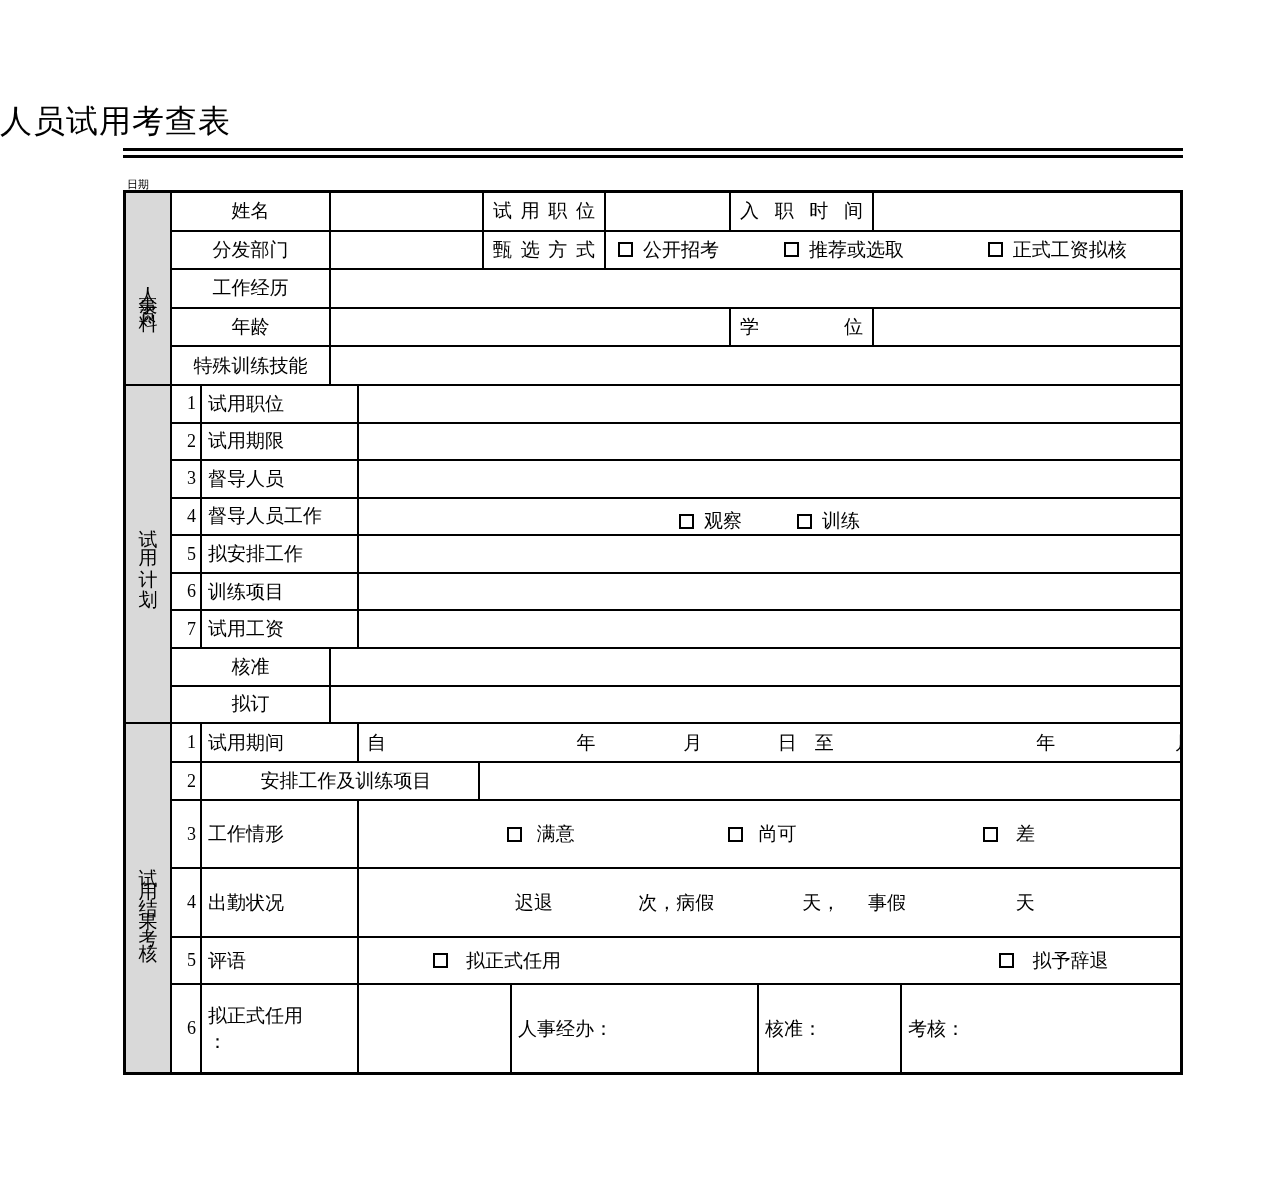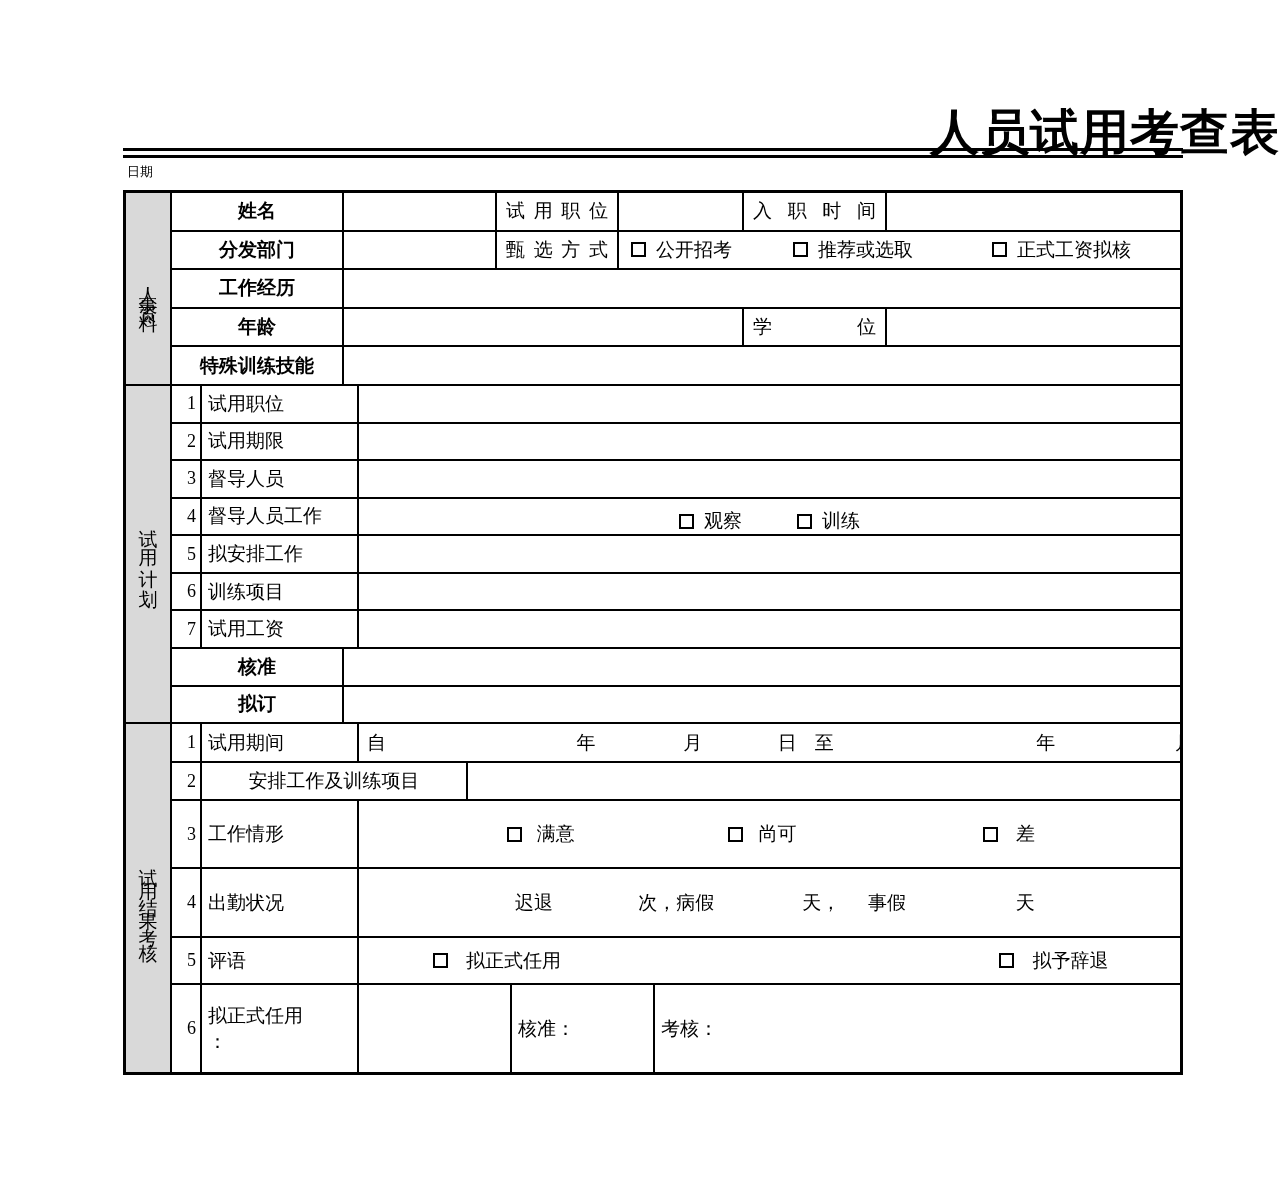"人员试用考查表" .page-title { font-size: 49px -> 32px; font-weight: bold -> normal; text-align: right -> left }
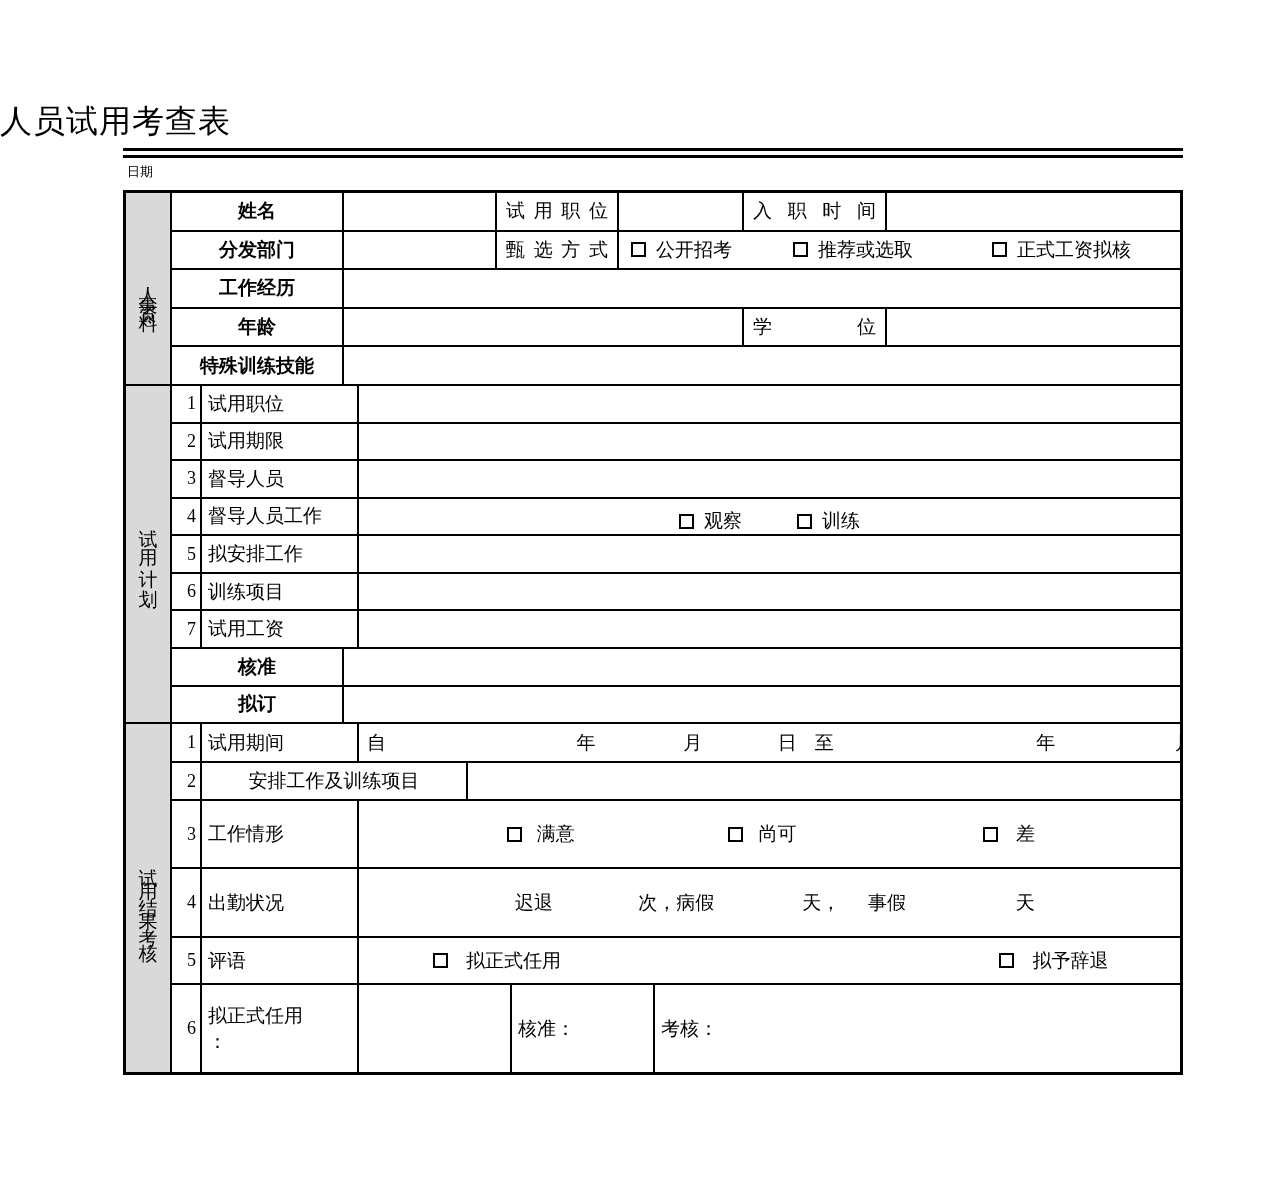"日期" .date-label { font-size: 13px -> 11px; top: 163px -> 177px }
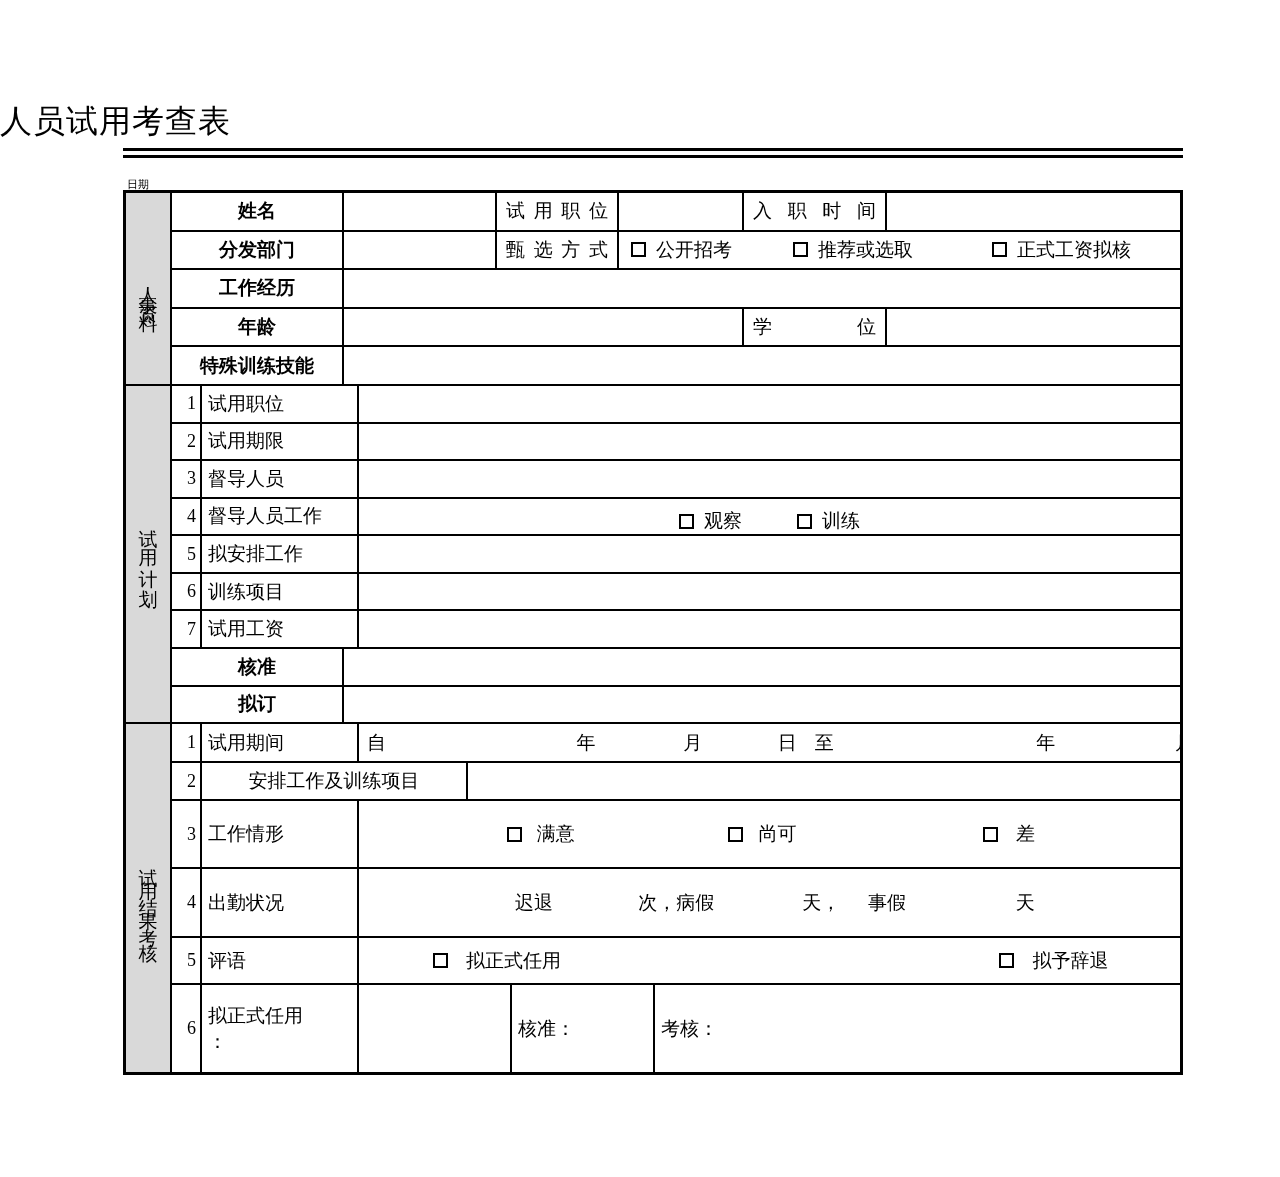"姓名" .w187 { font-weight: bold -> none; width: 172px -> 159px }
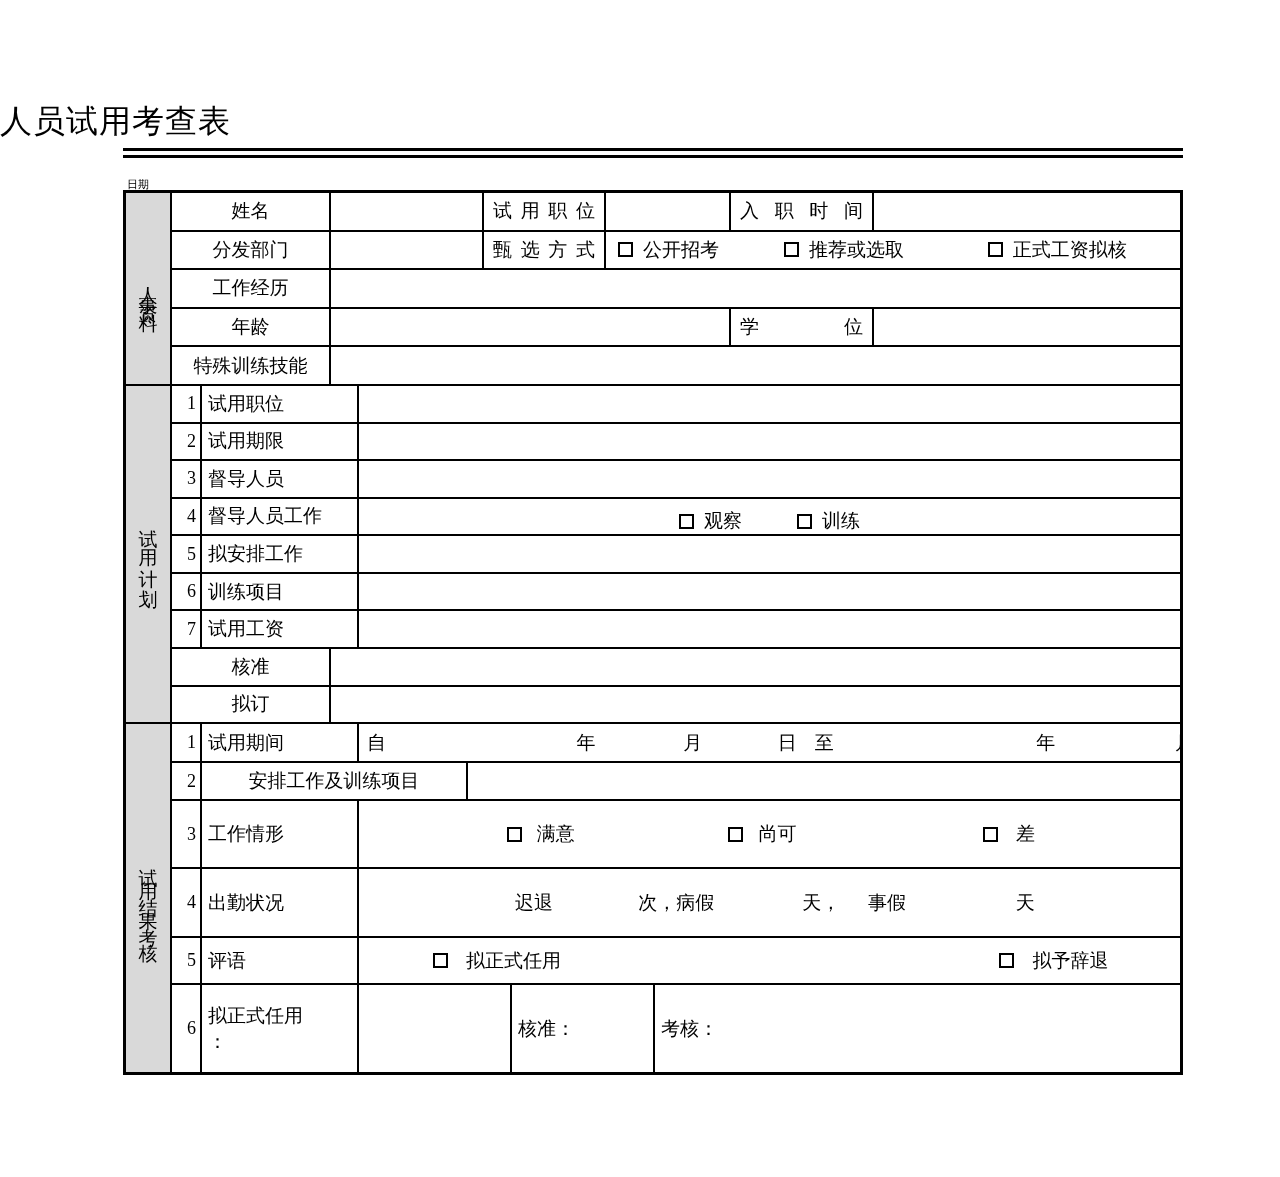"安排工作及训练项目" .w310 { margin-left: none -> 12px }
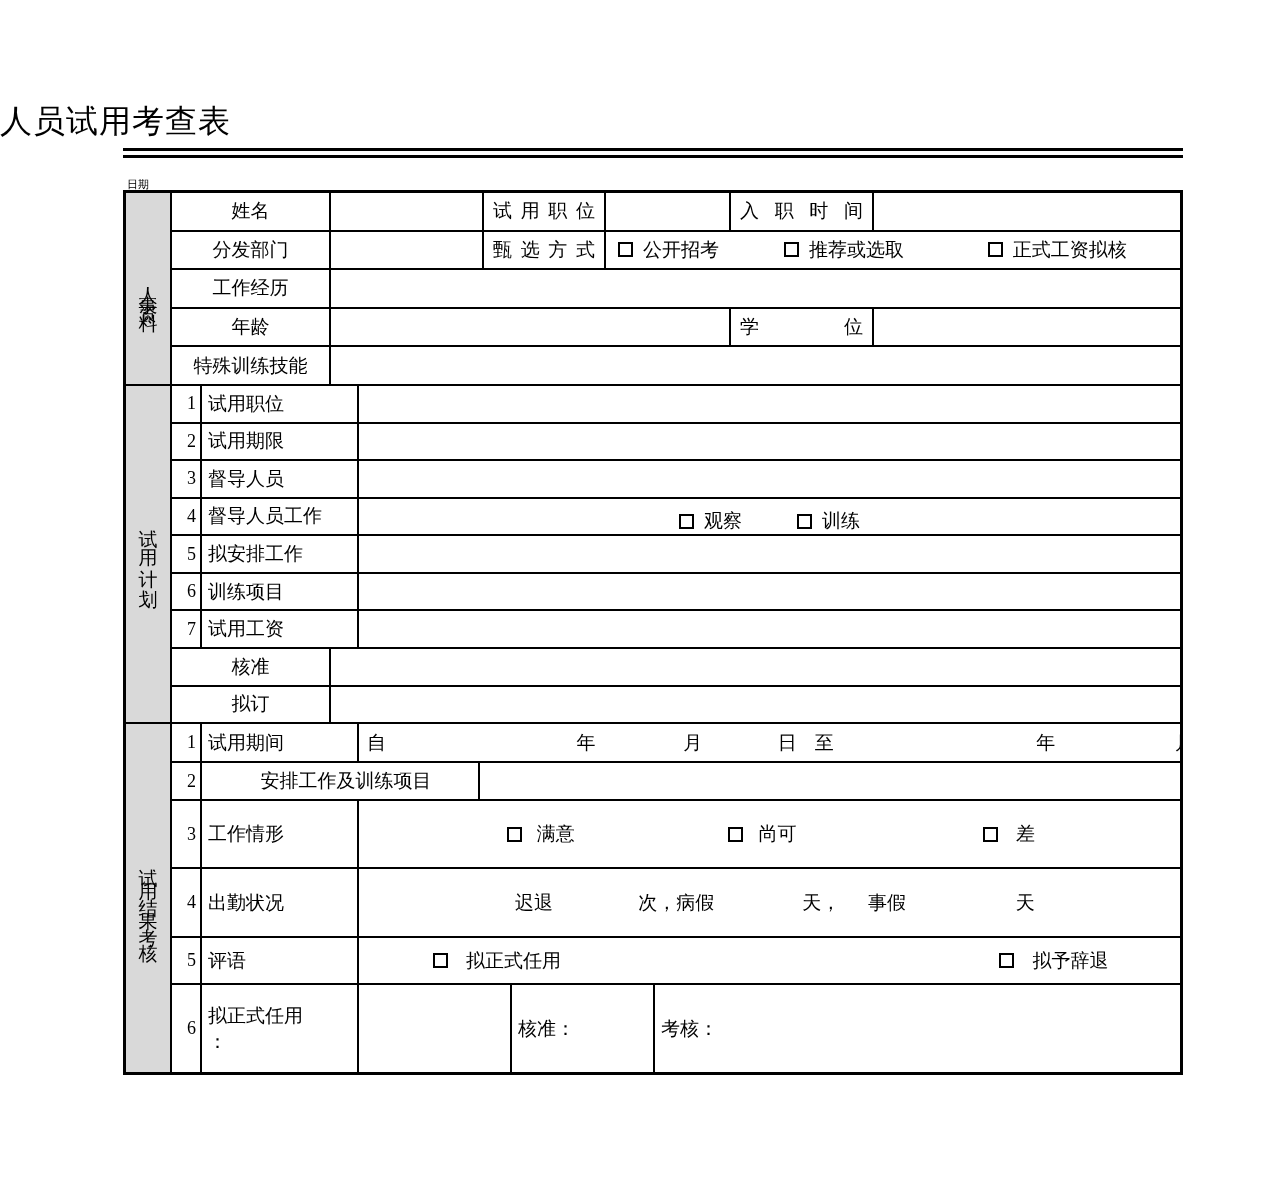"人事经办：" div.cell { html: none -> <div>人事经办：</div> }
